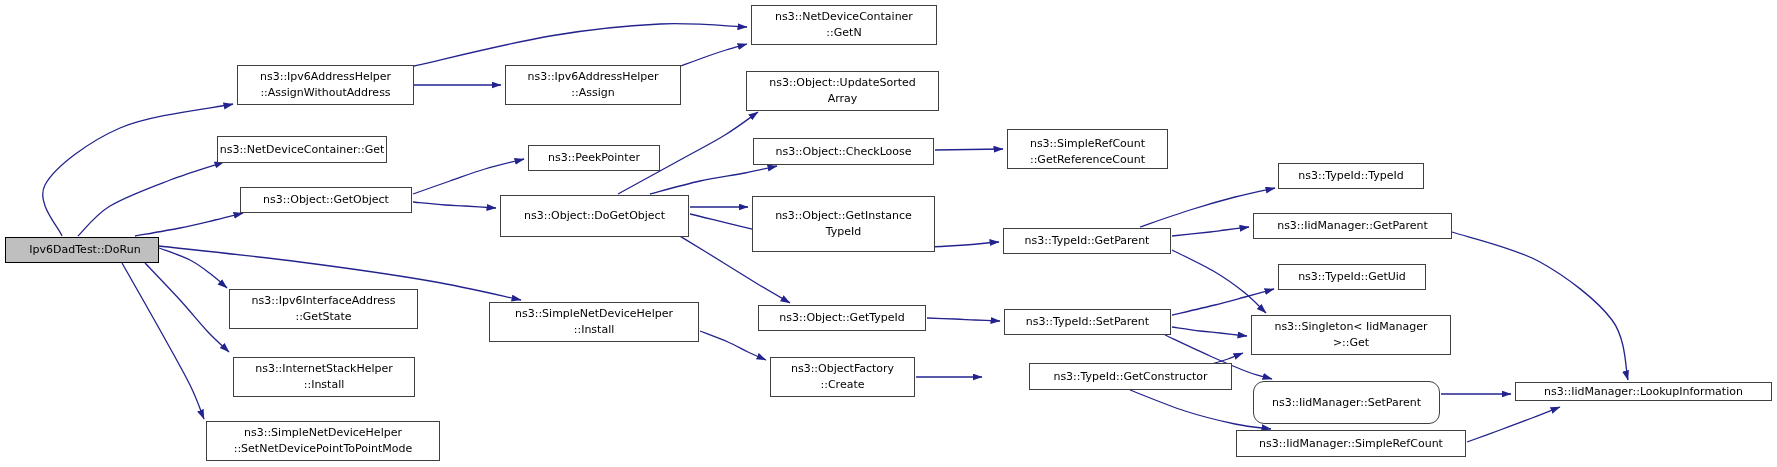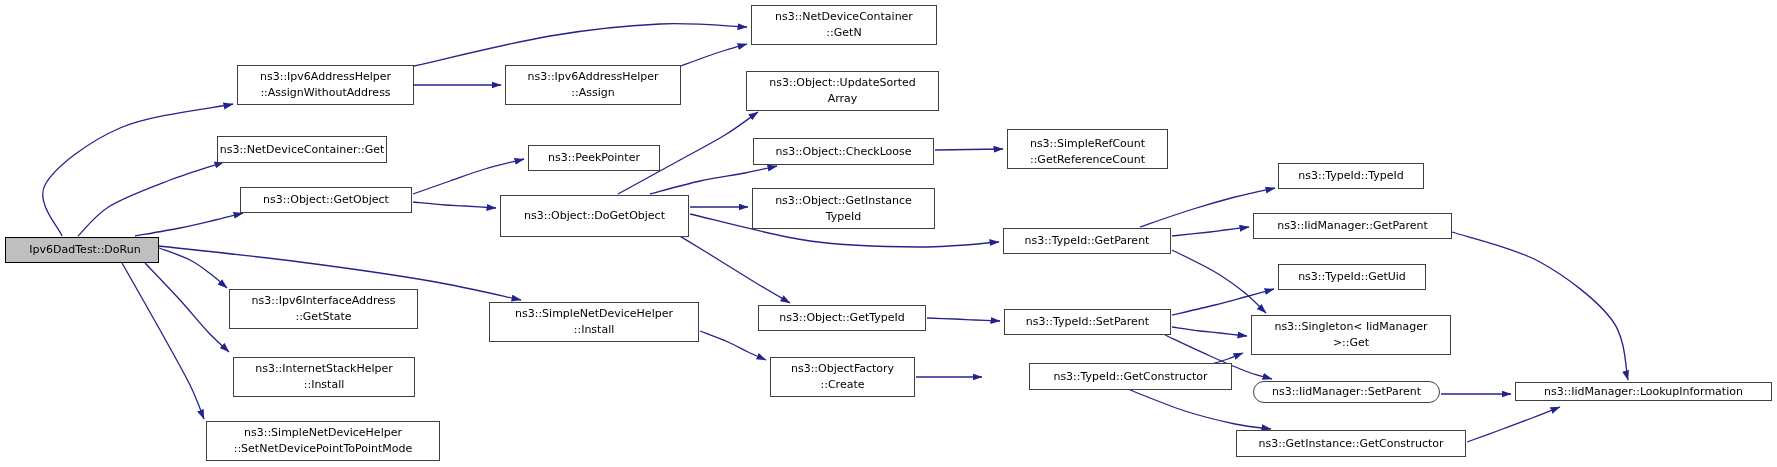"ns3::Object::GetInstance" div.node { height: 41px -> 56px; top: 188px -> 196px }
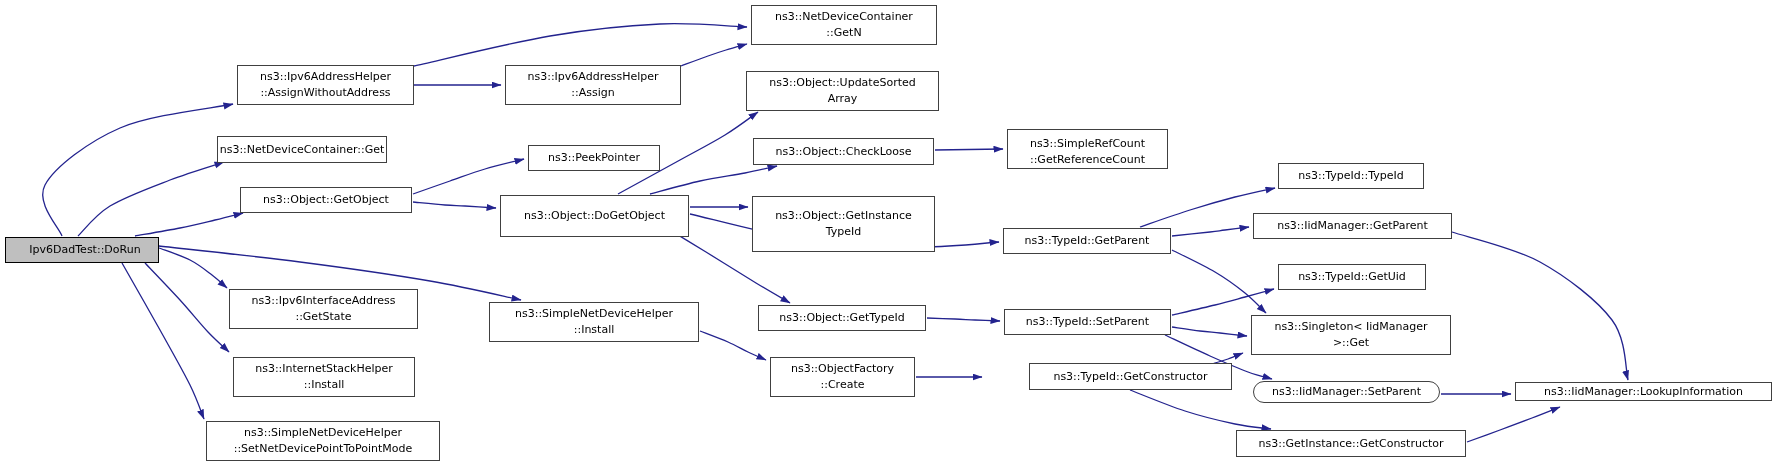"ns3::IidManager::SetParent" div.node { height: 22px -> 43px }
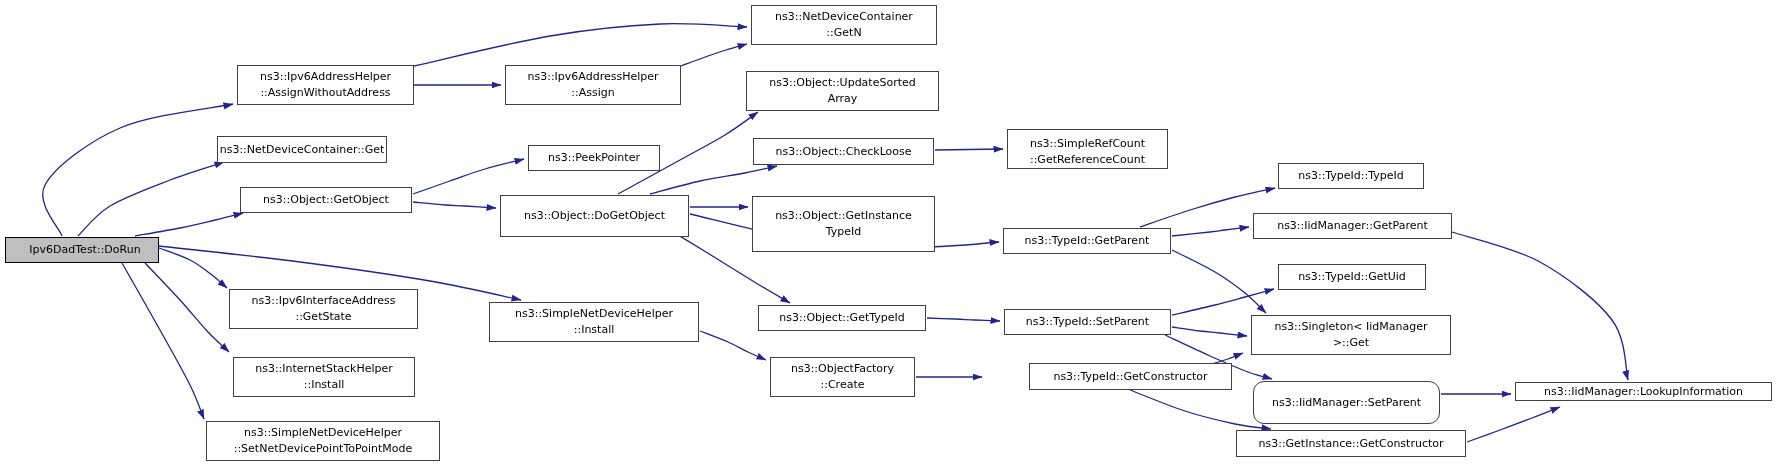"ns3::GetInstance::GetConstructor" span { text: ns3::GetInstance::GetConstructor -> ns3::IidManager::SimpleRefCount }
